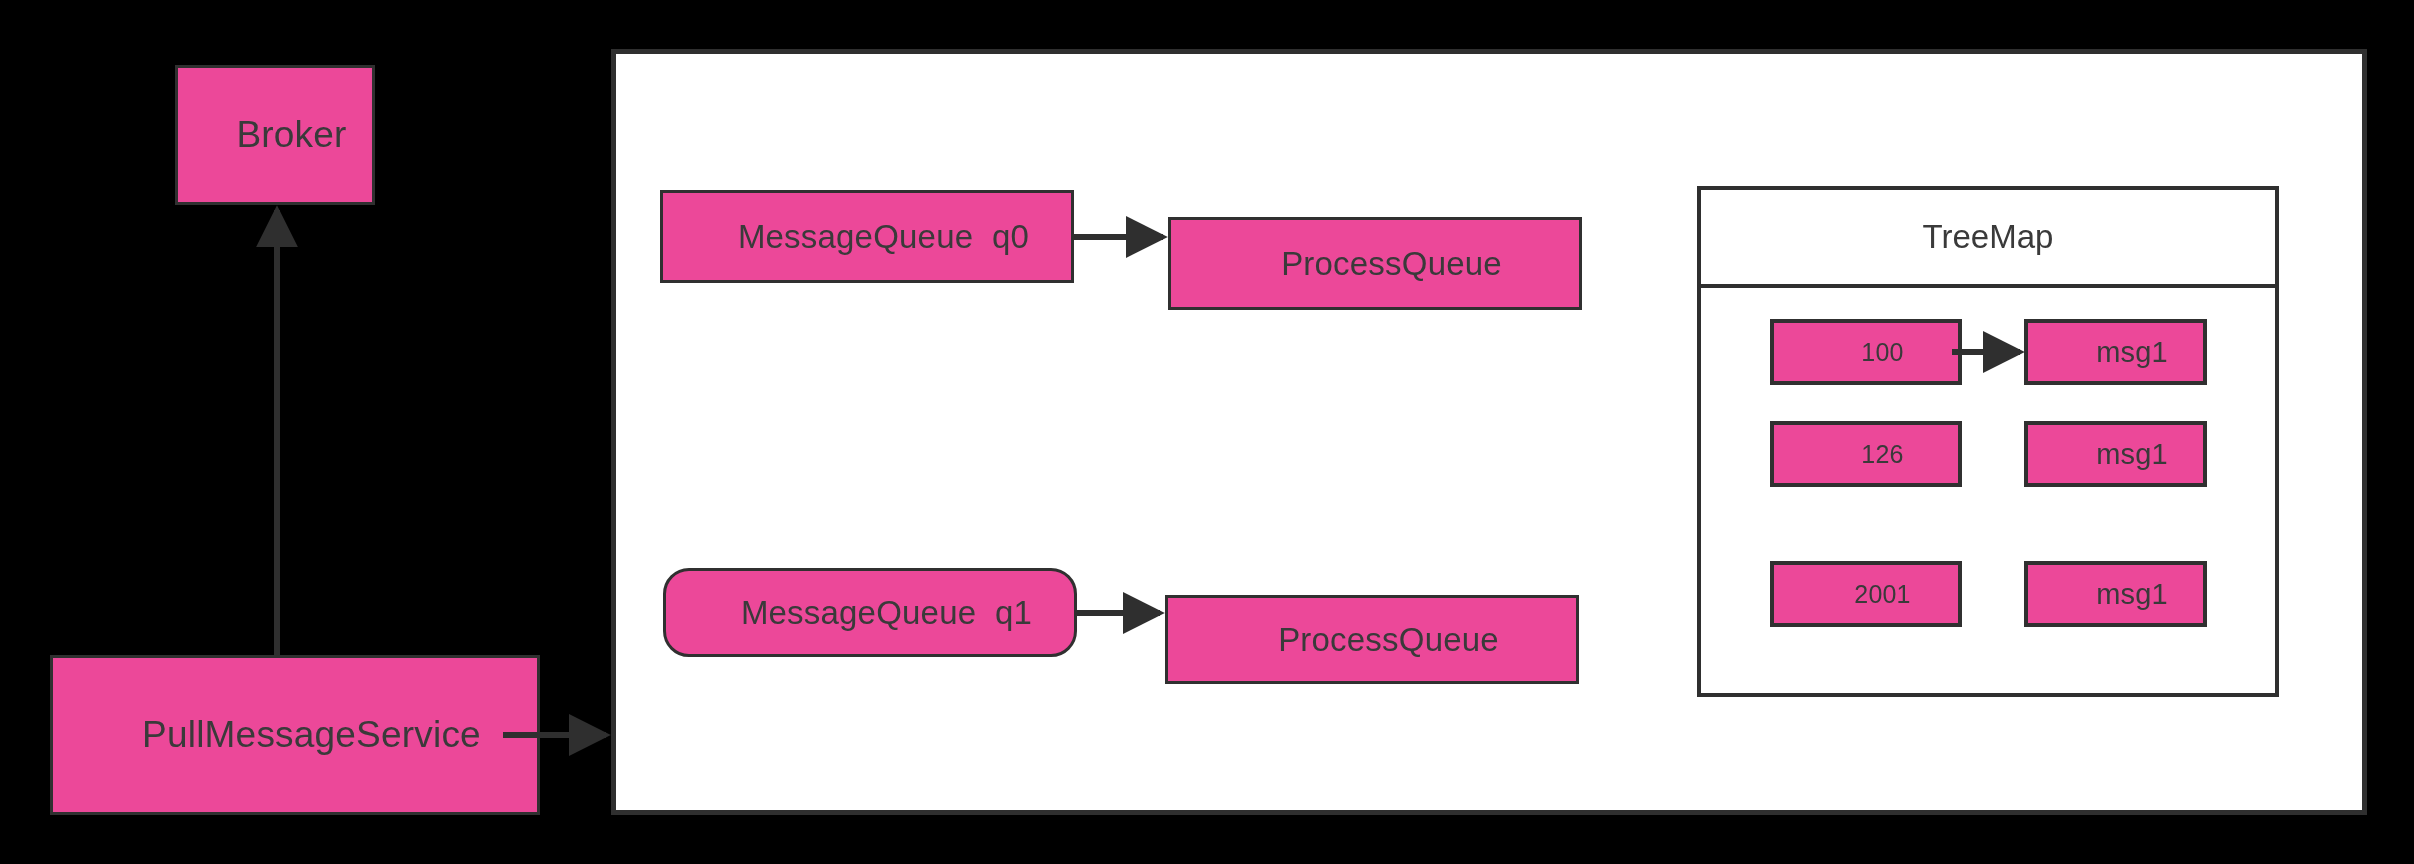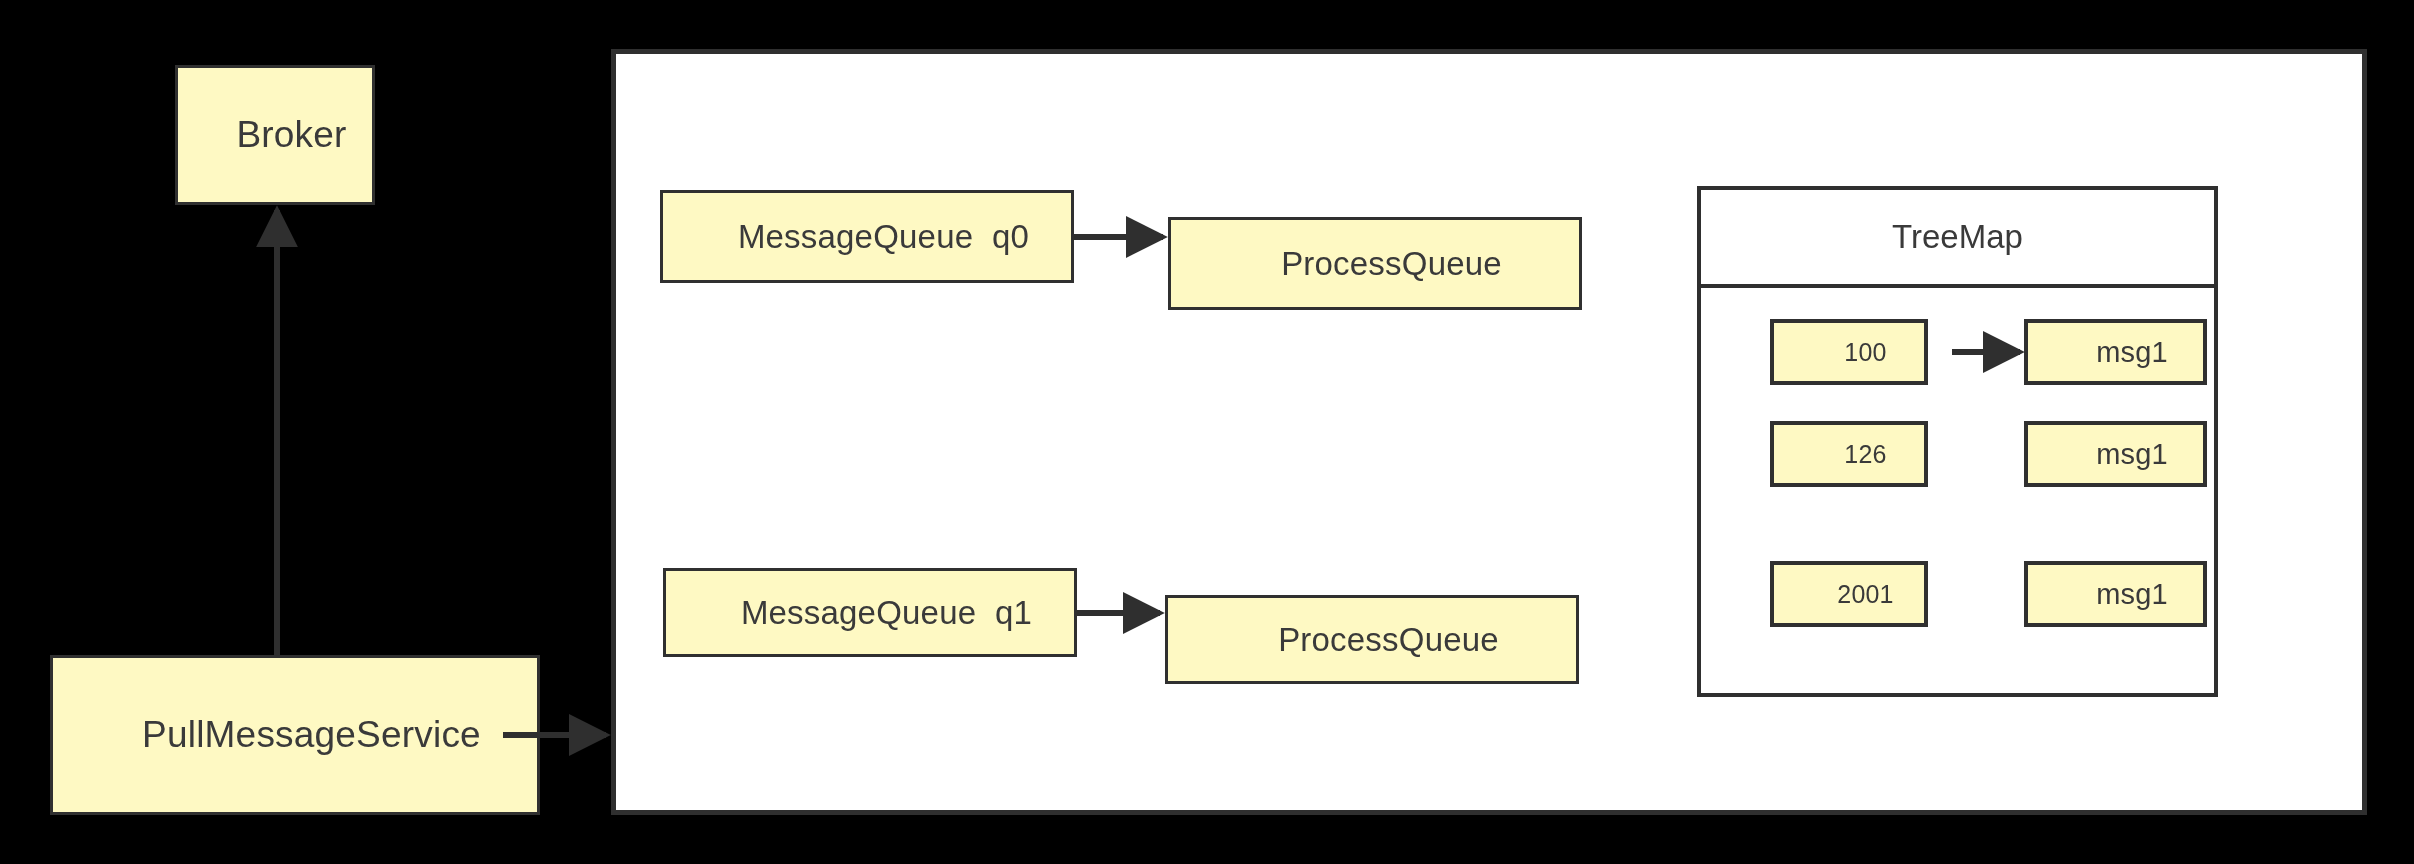"Broker" .node { background: #fef9c3 -> #ec4899 }
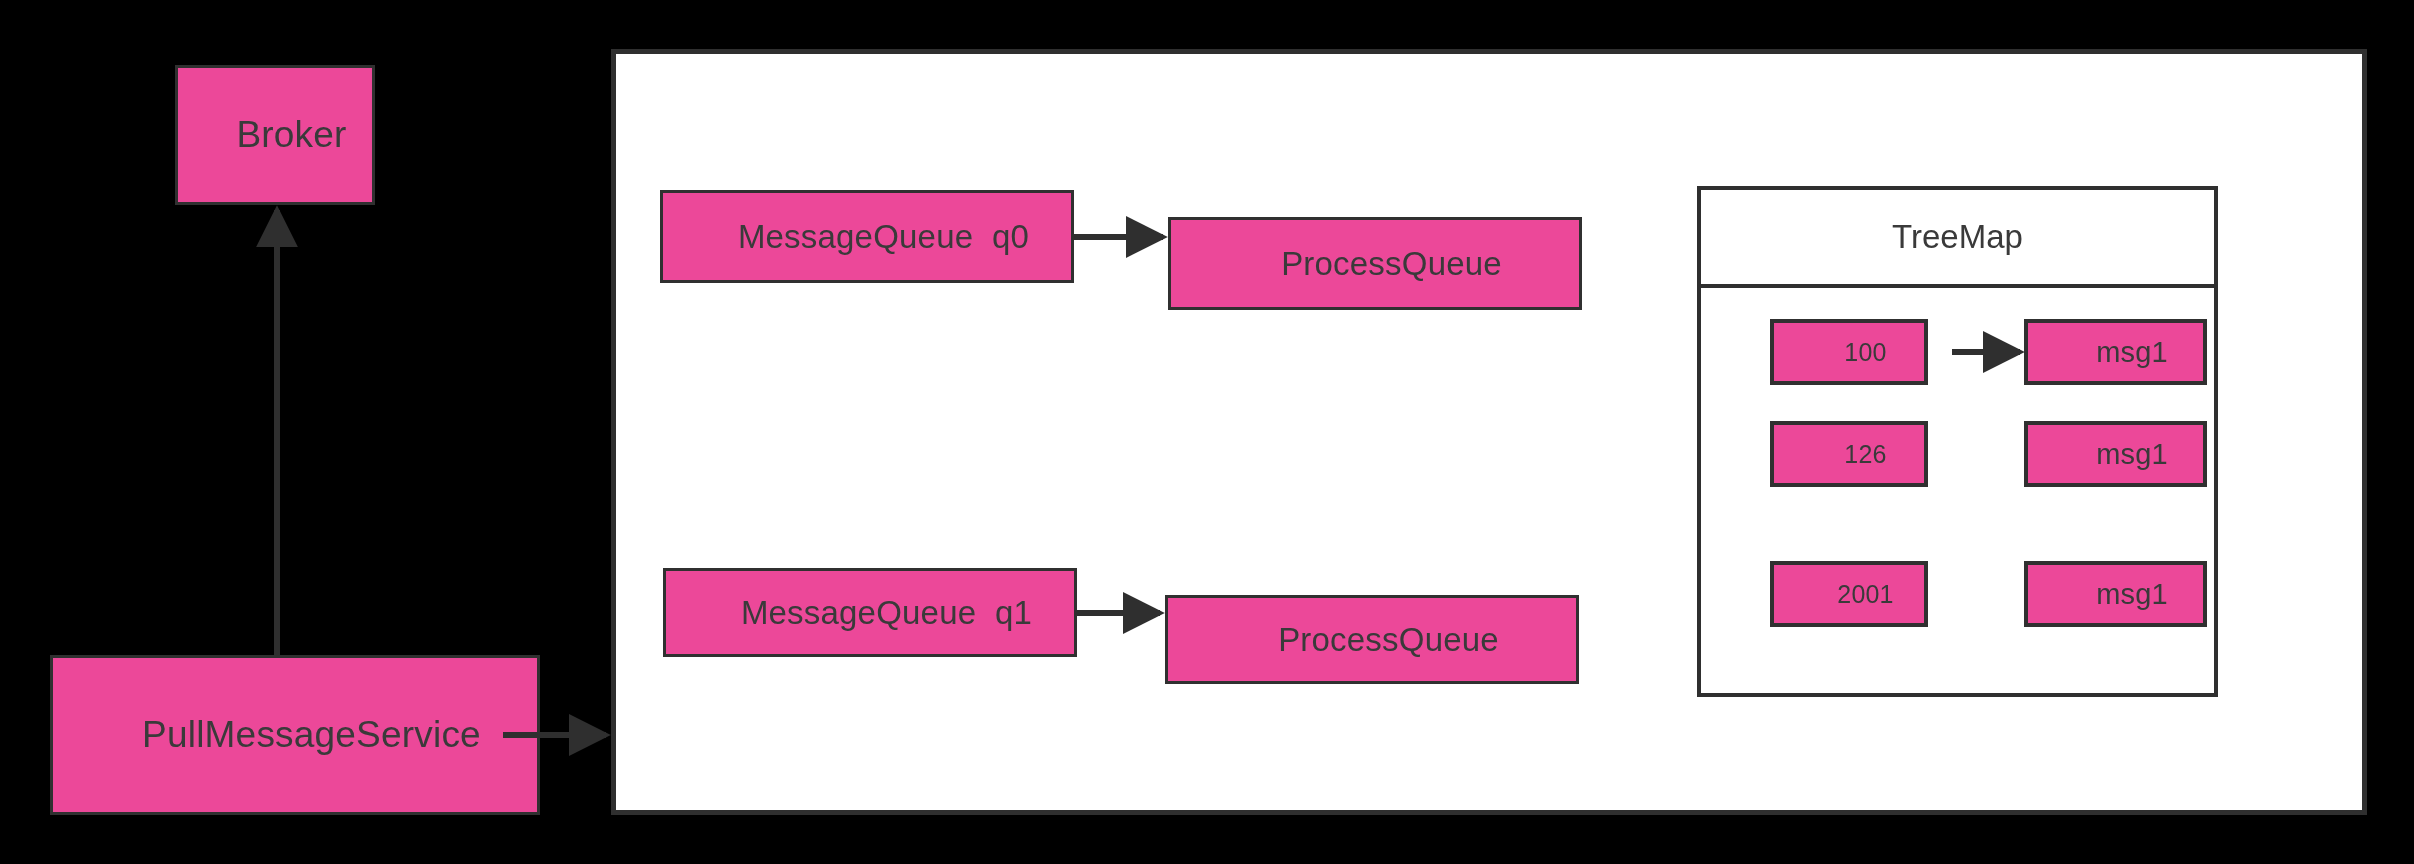"TreeMap" #treemap-panel { width: 521px -> 582px }
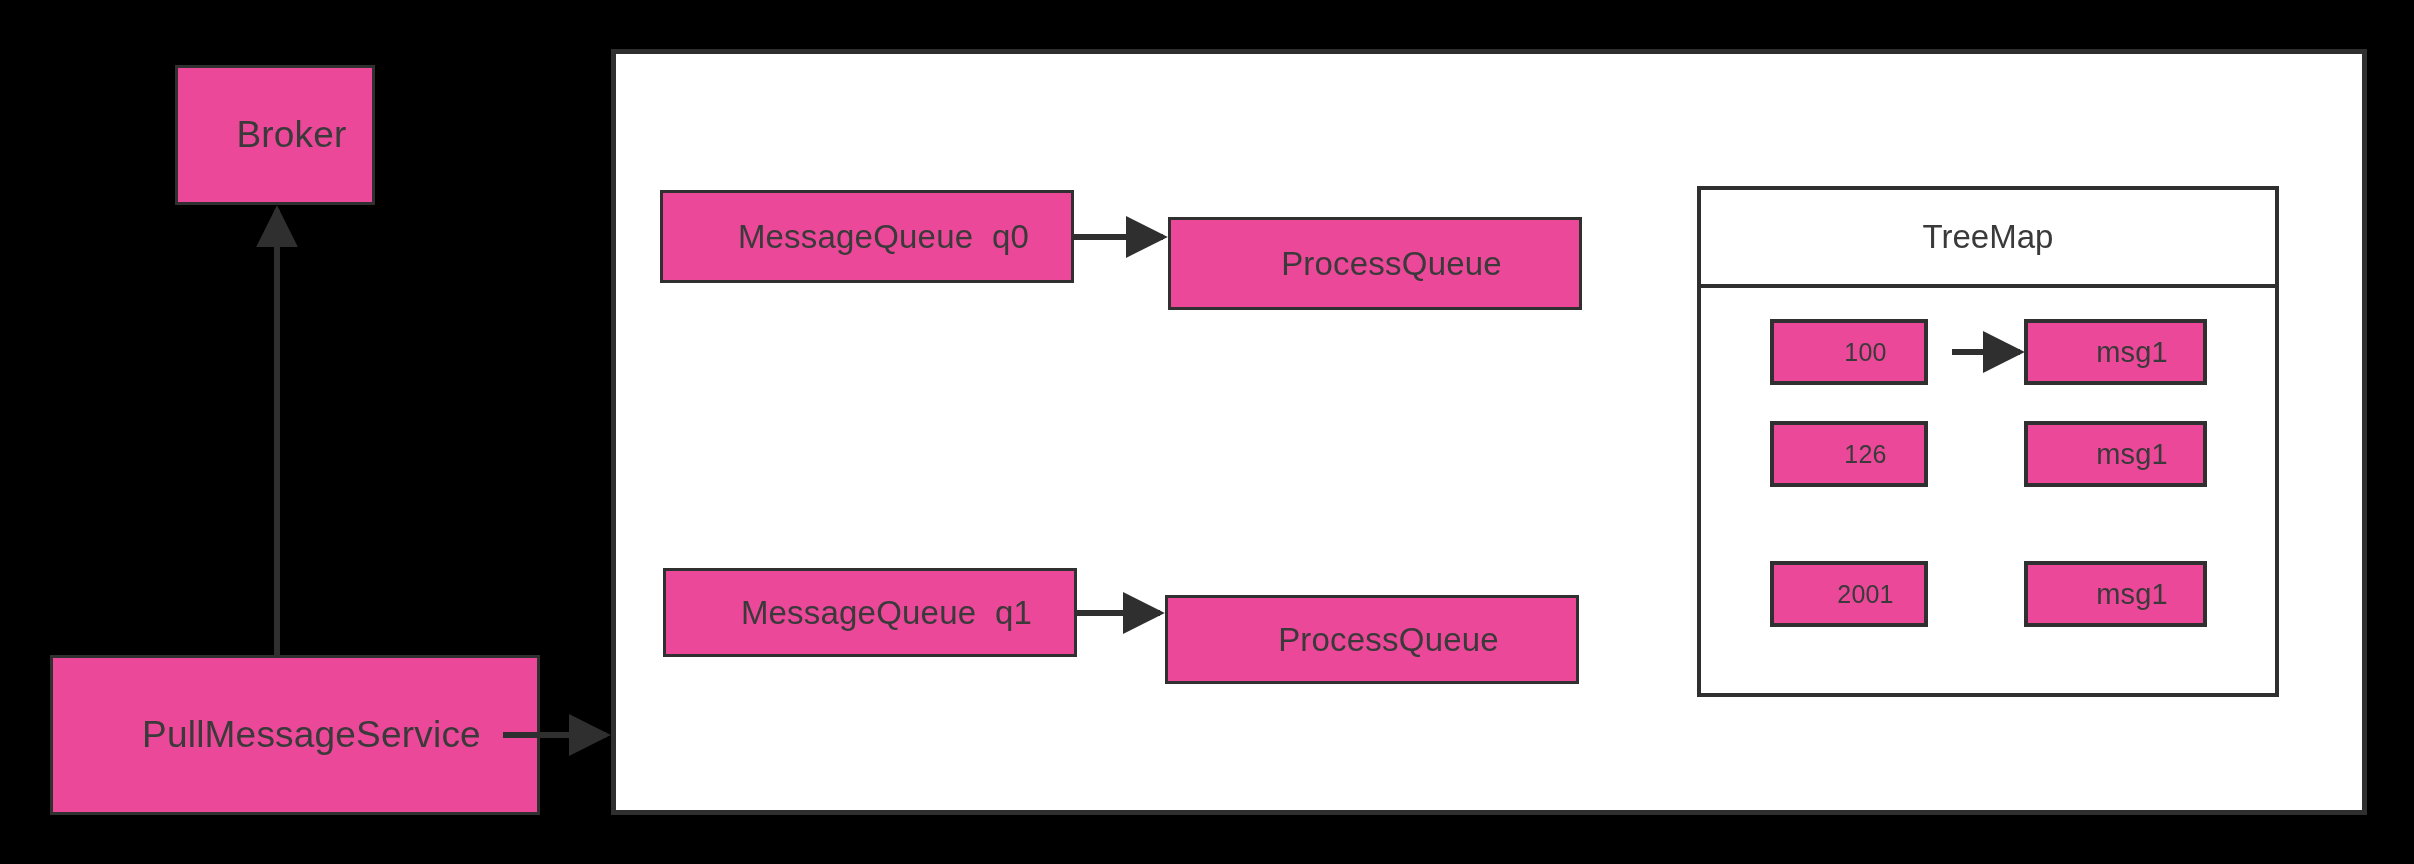"100" .tm-key { width: 158px -> 192px }
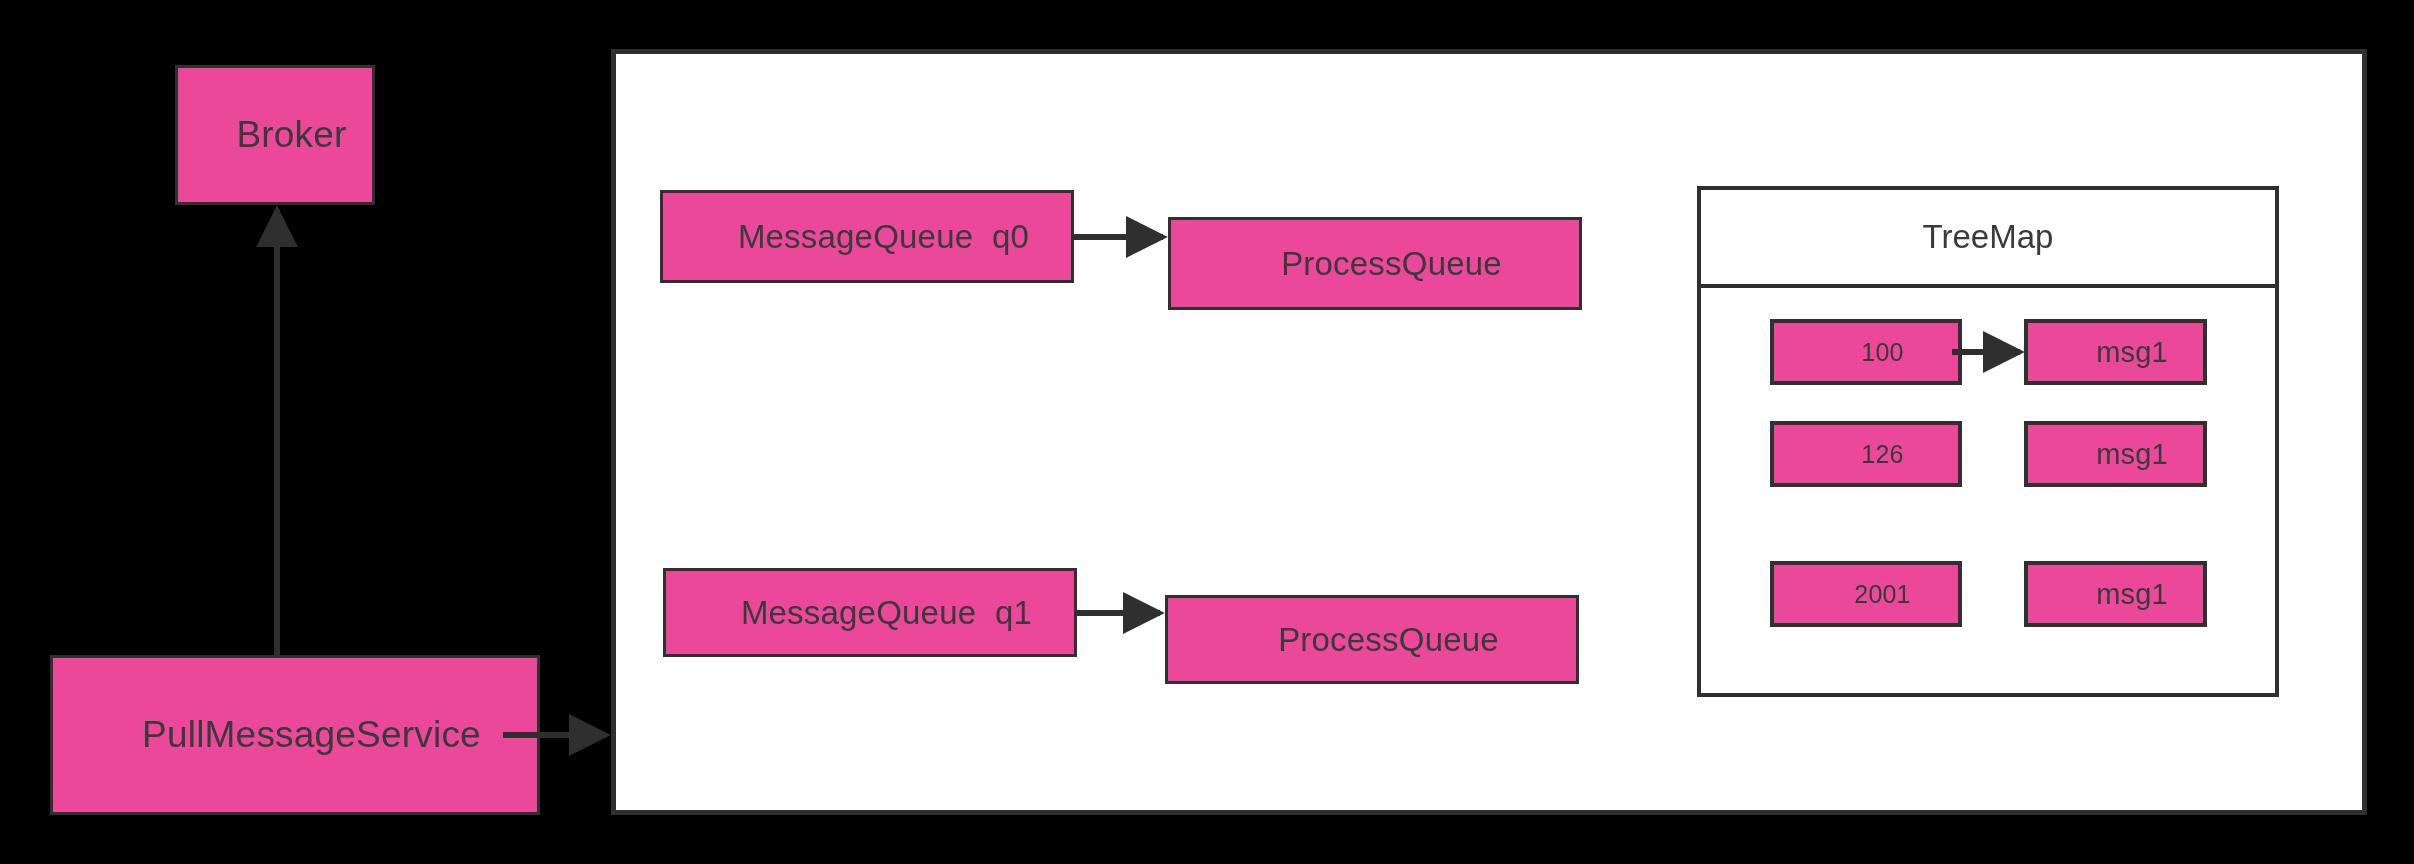"MessageQueue q1" #mq-q1-node { border-radius: none -> 26px }
